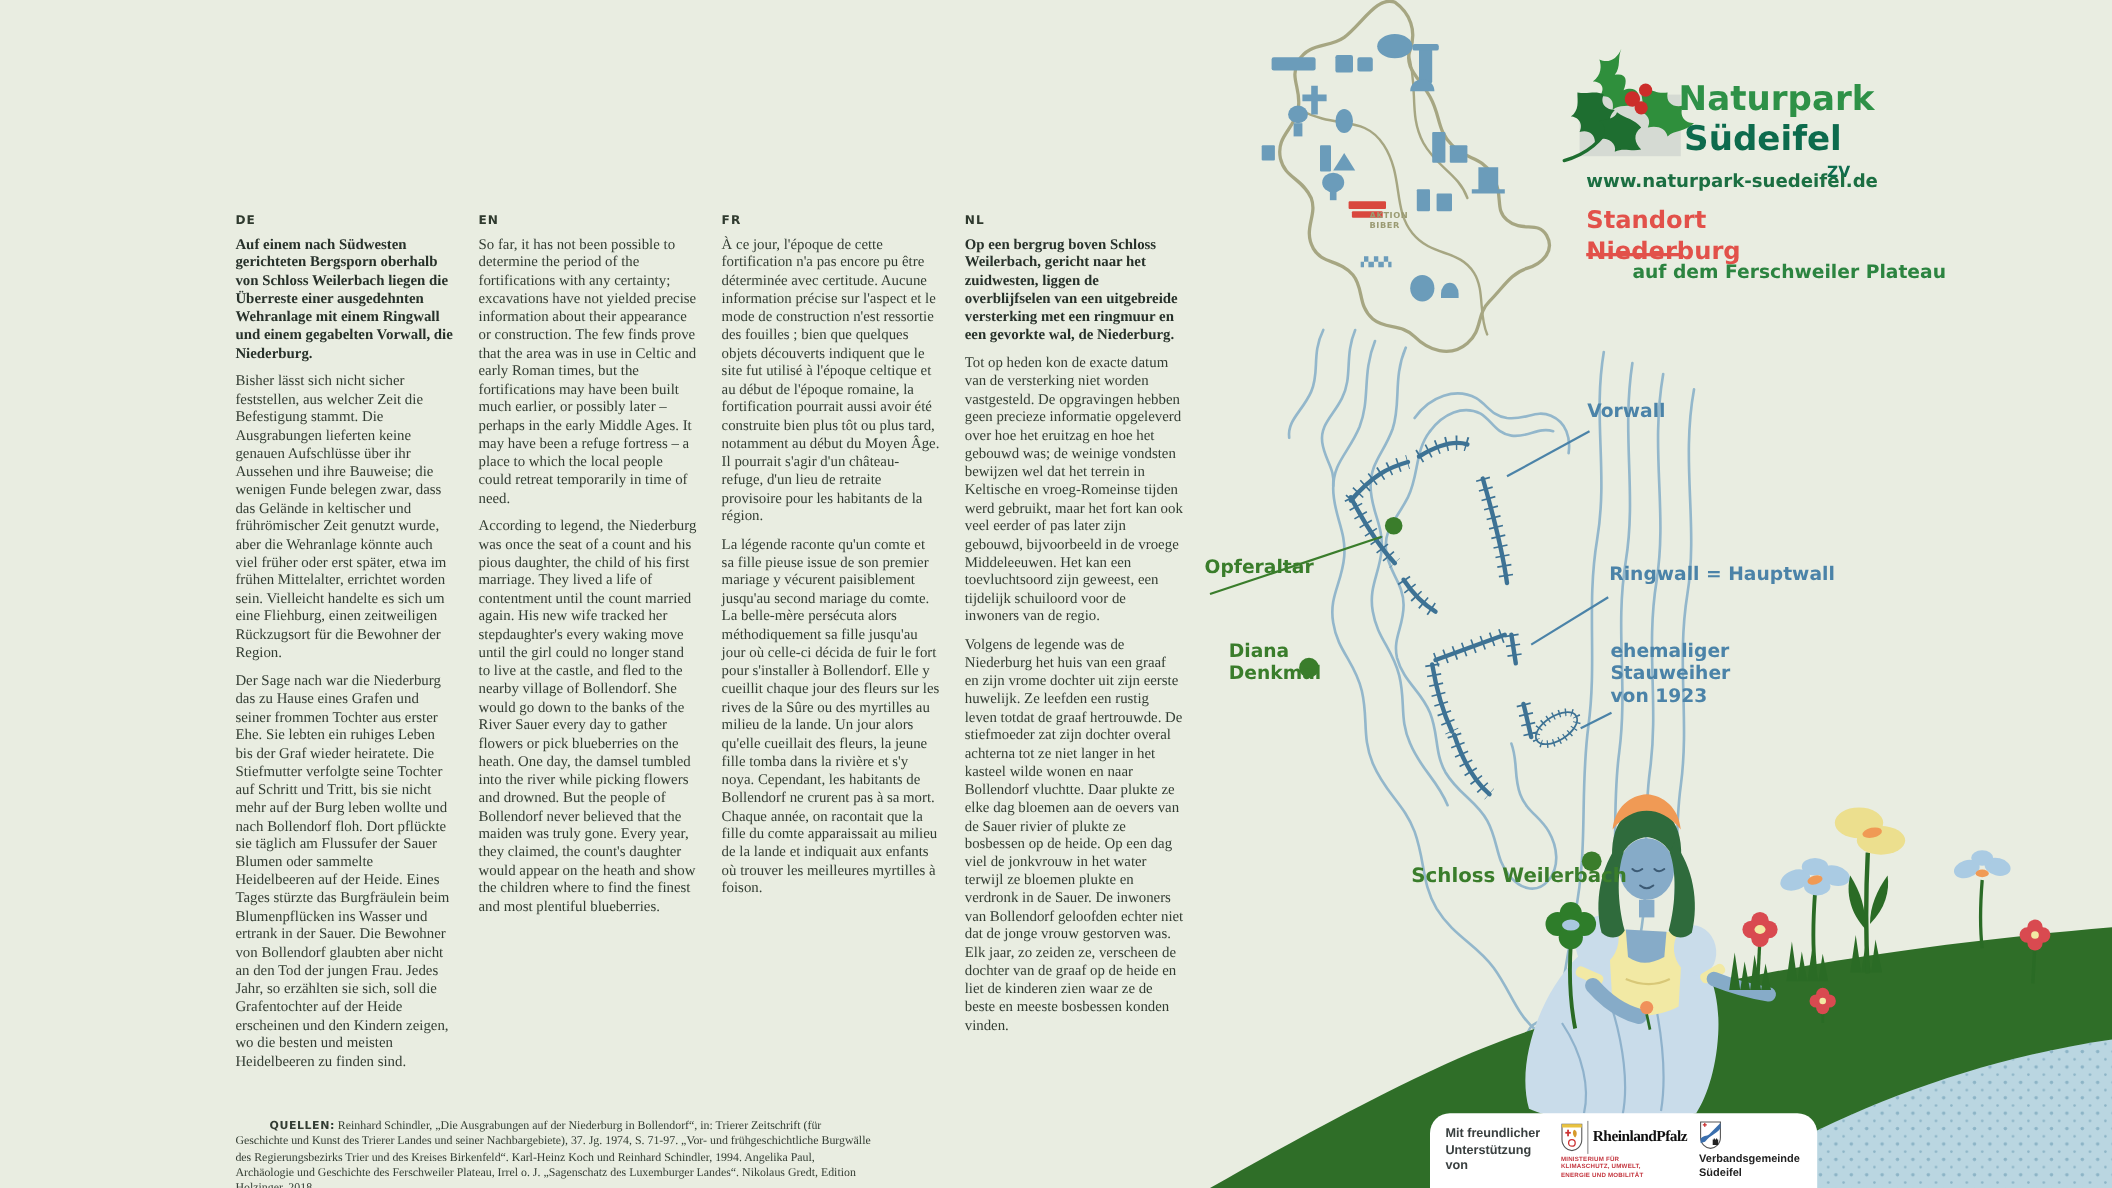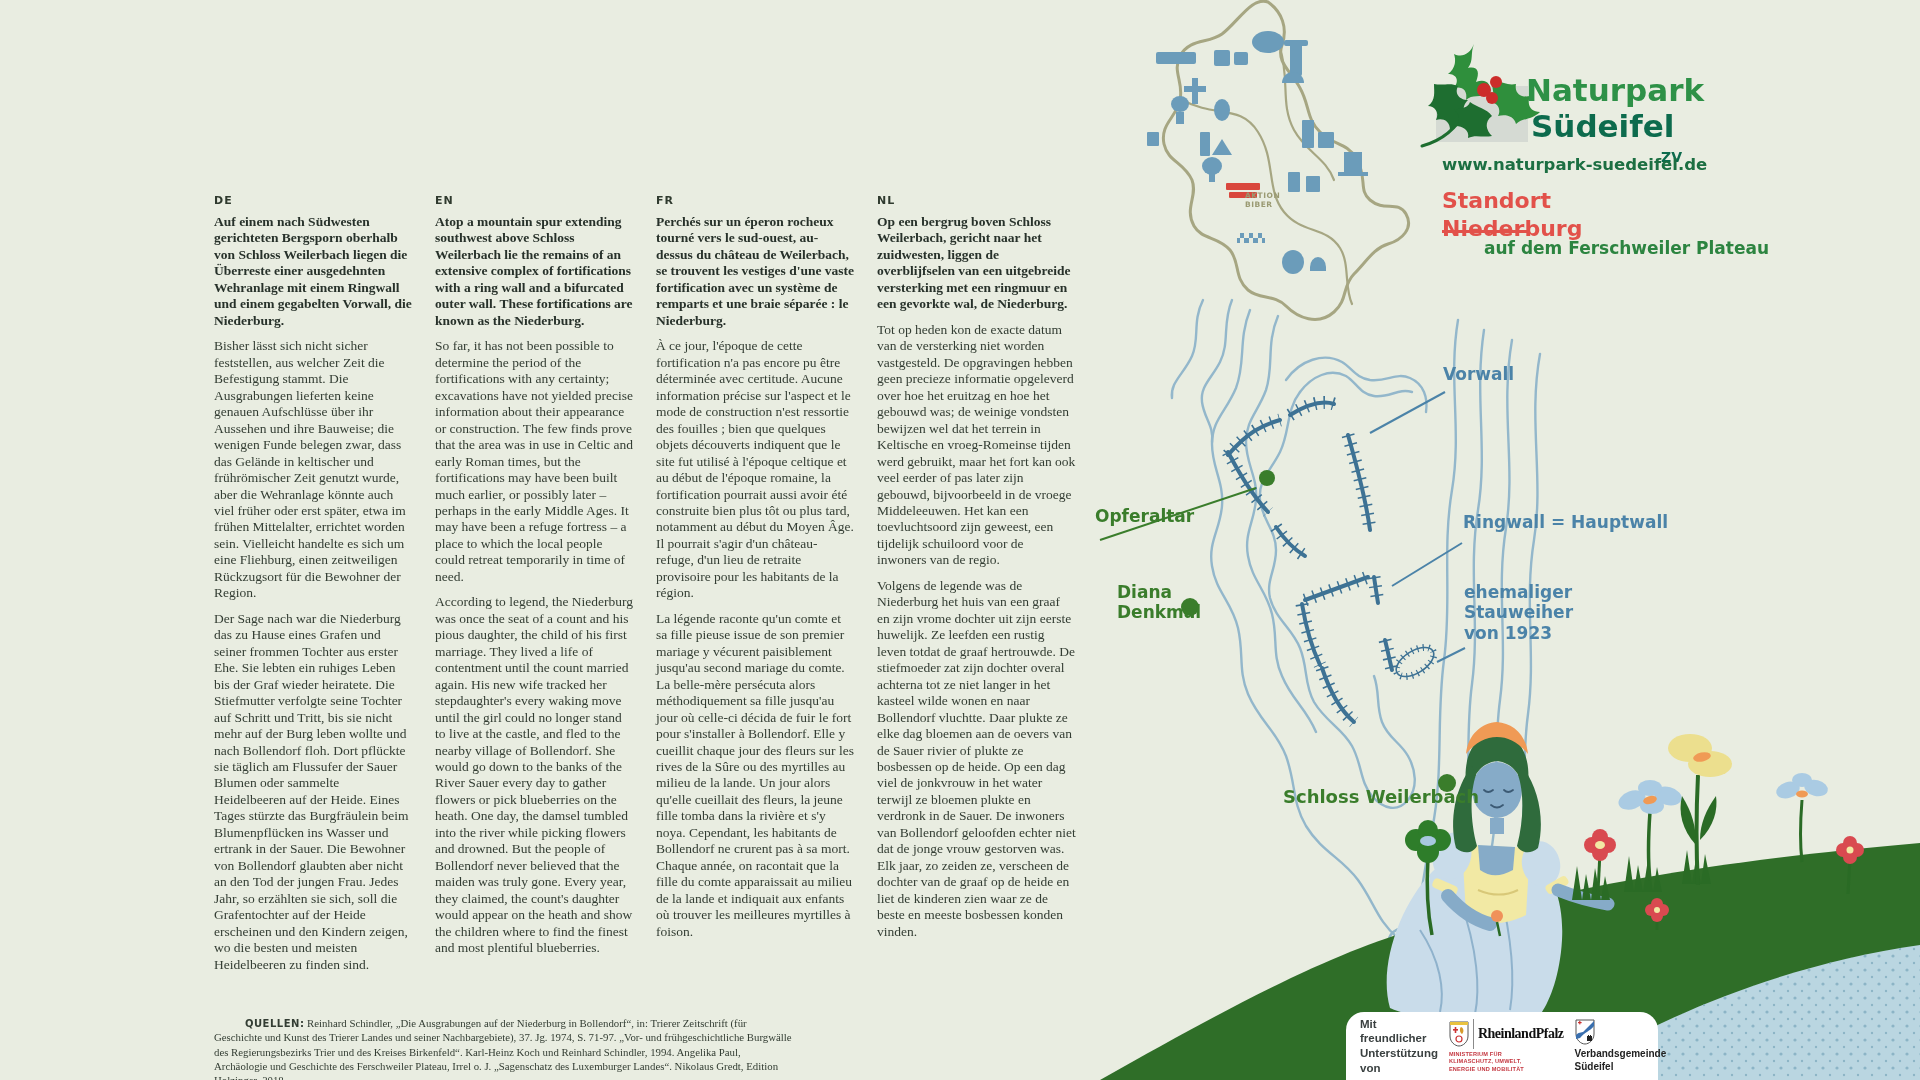"Atop a mountain spur extending" p.intro { html: <p>Atop a mountain spur extending southwest above Schloss Weilerbach lie the remains of an extensive complex of fortifications with a ring wall and a bifurcated outer wall. These fortifications are known as the Niederburg.</p> -> none }
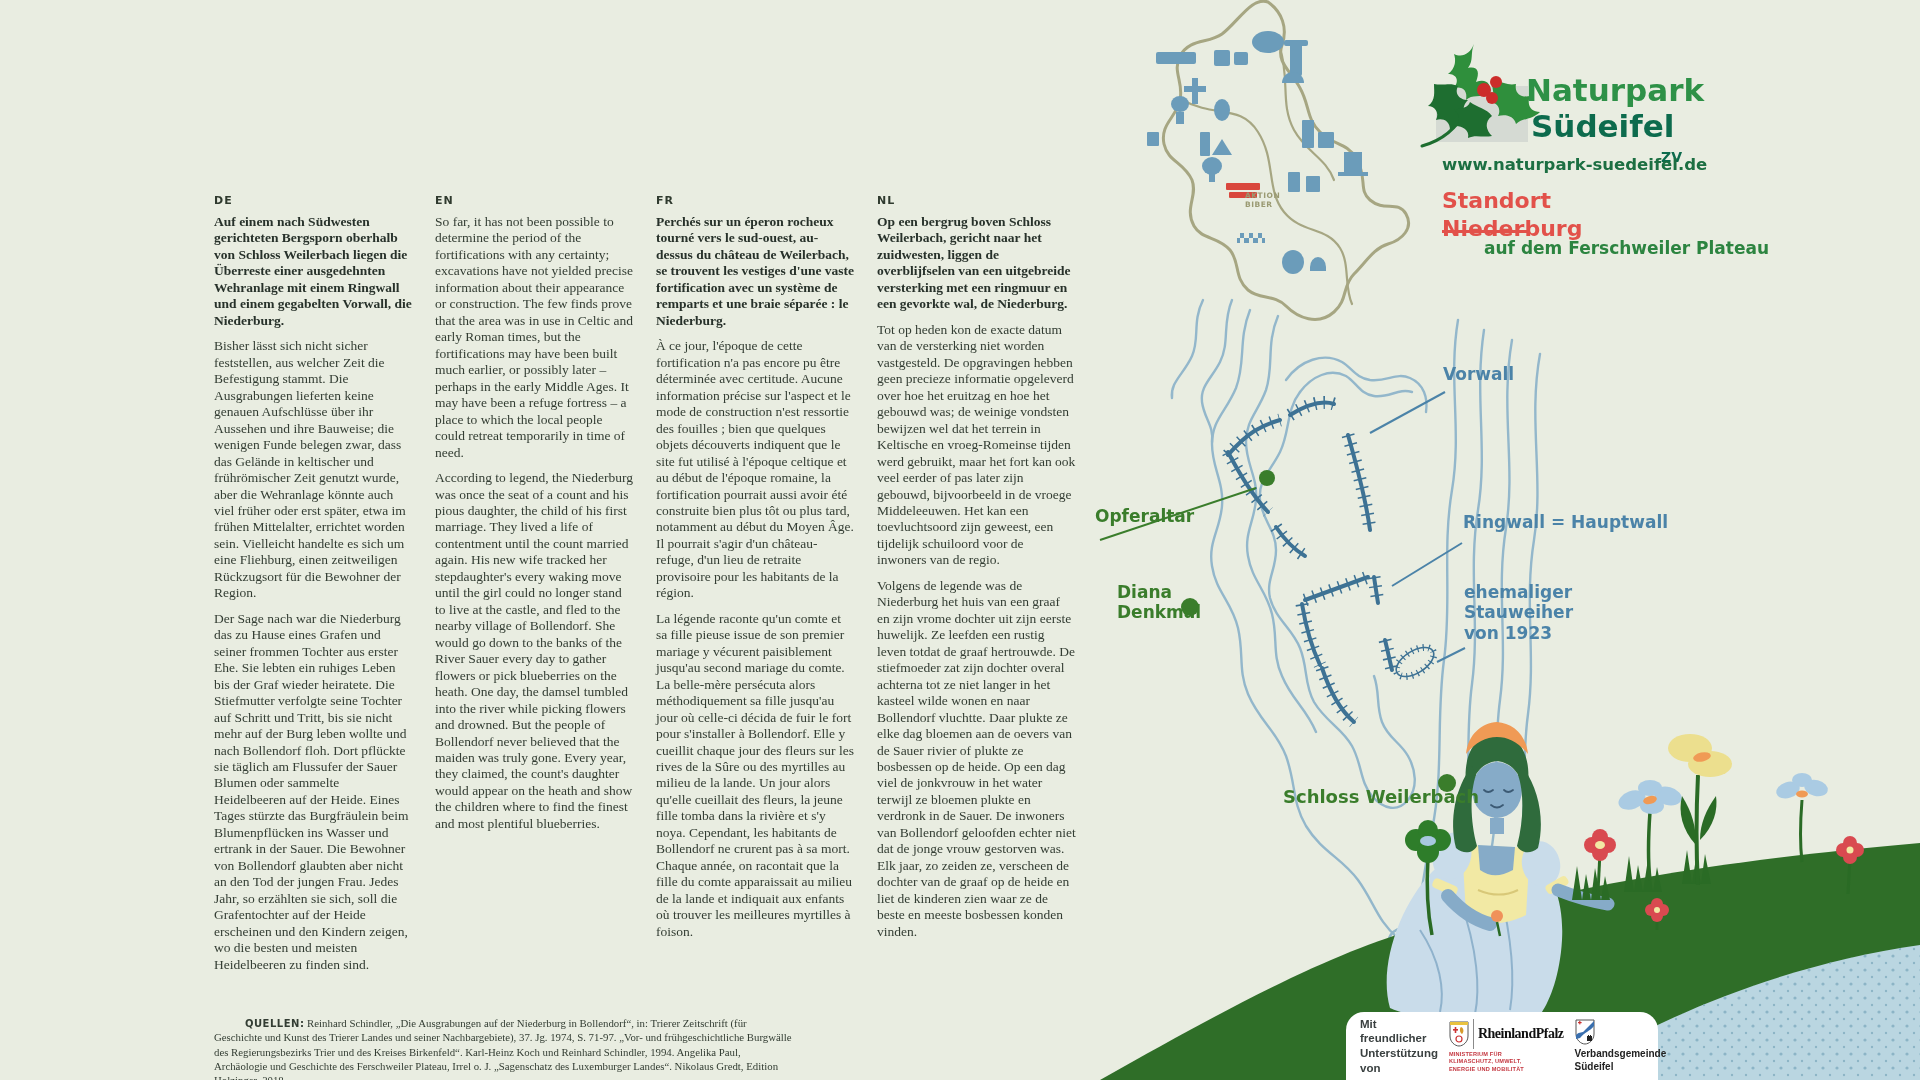"Perchés sur un éperon rocheux" p.intro { html: <p>Perchés sur un éperon rocheux tourné vers le sud-ouest, au-dessus du château de Weilerbach, se trouvent les vestiges d'une vaste fortification avec un système de remparts et une braie séparée : le Niederburg.</p> -> none }
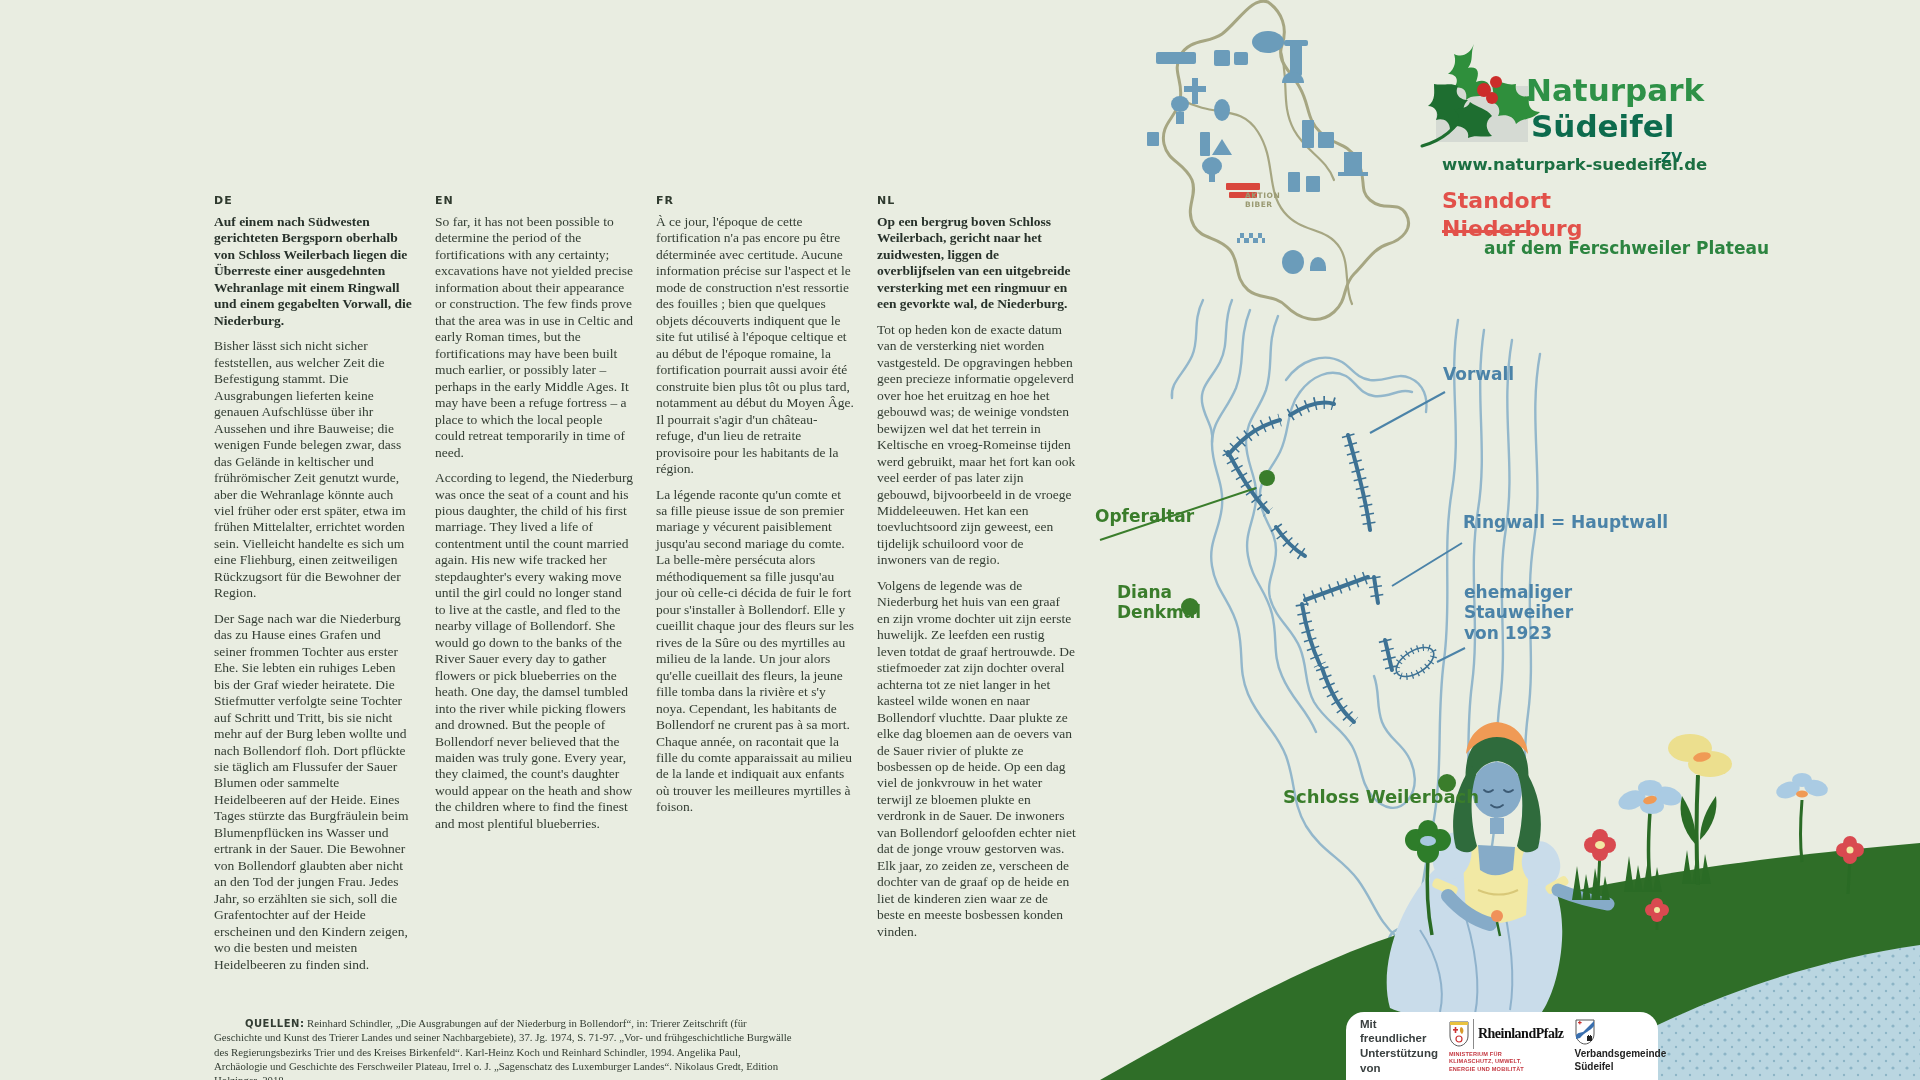"Mit freundlicher Unterstützung von" .support { margin-left: 46px -> none; width: 312px -> 352px }
